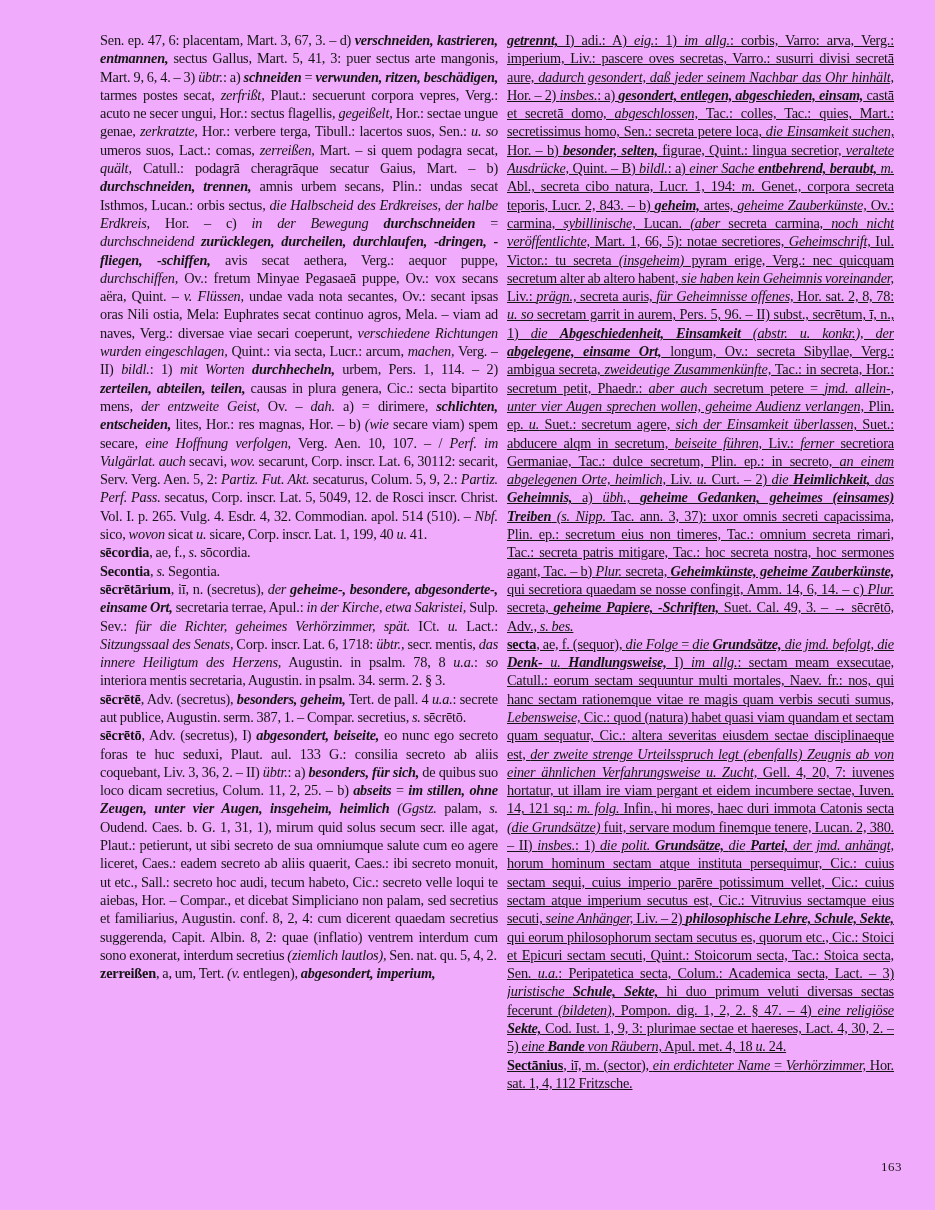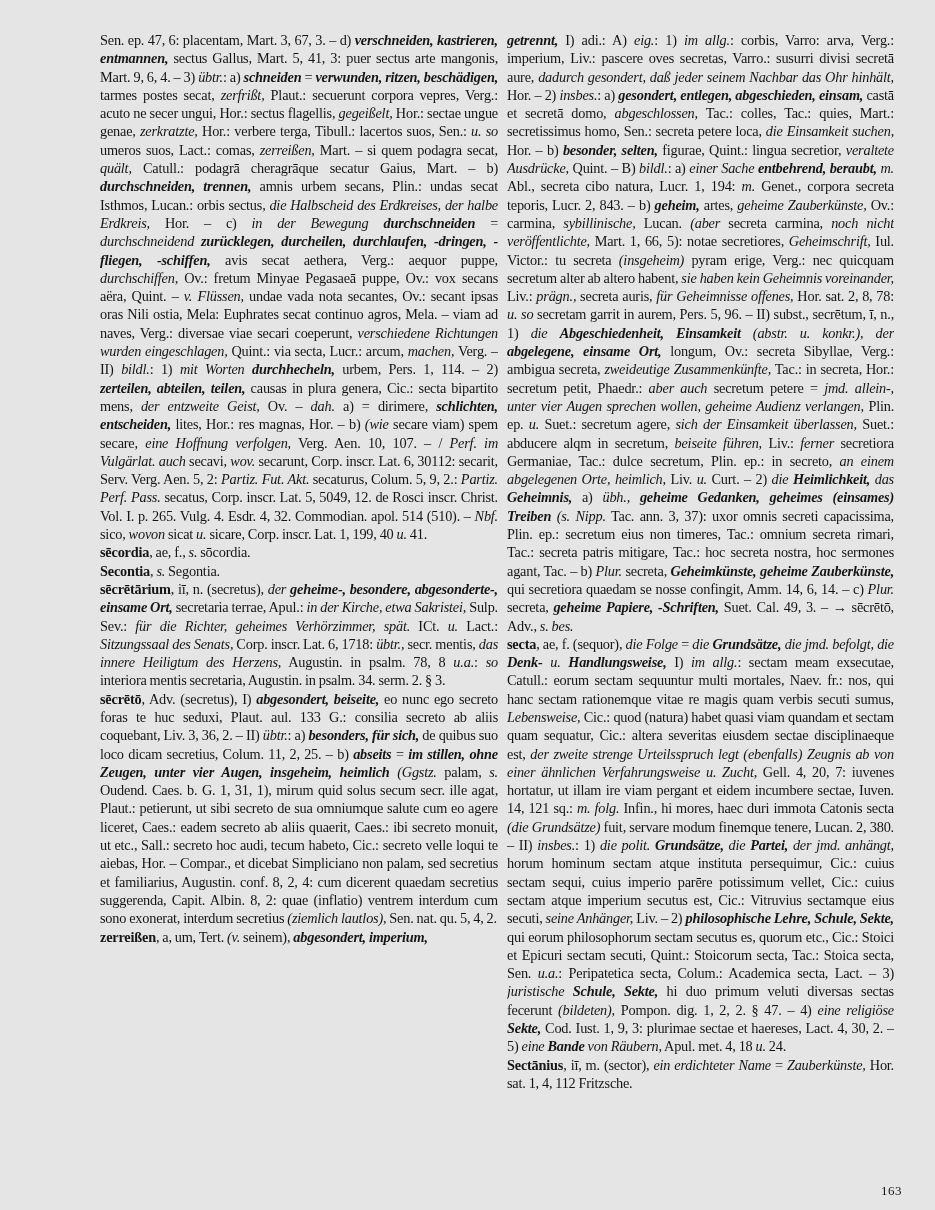"Sen. ep. 47, 6: placentam," .page { background: #e5e5e5 -> #f0abfc }
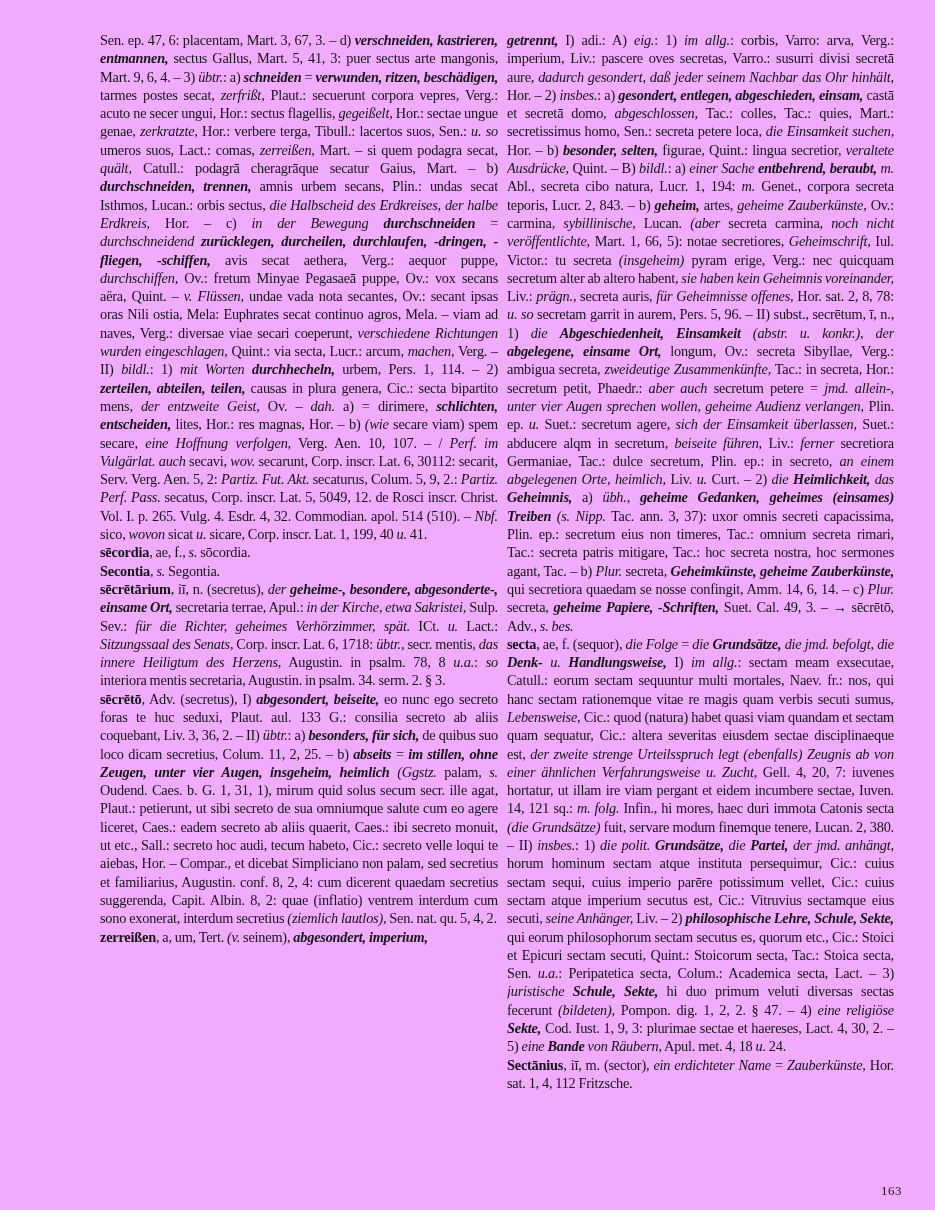"getrennt, I) adi.: A) eig.:" .col-right { text-decoration: none -> underline }
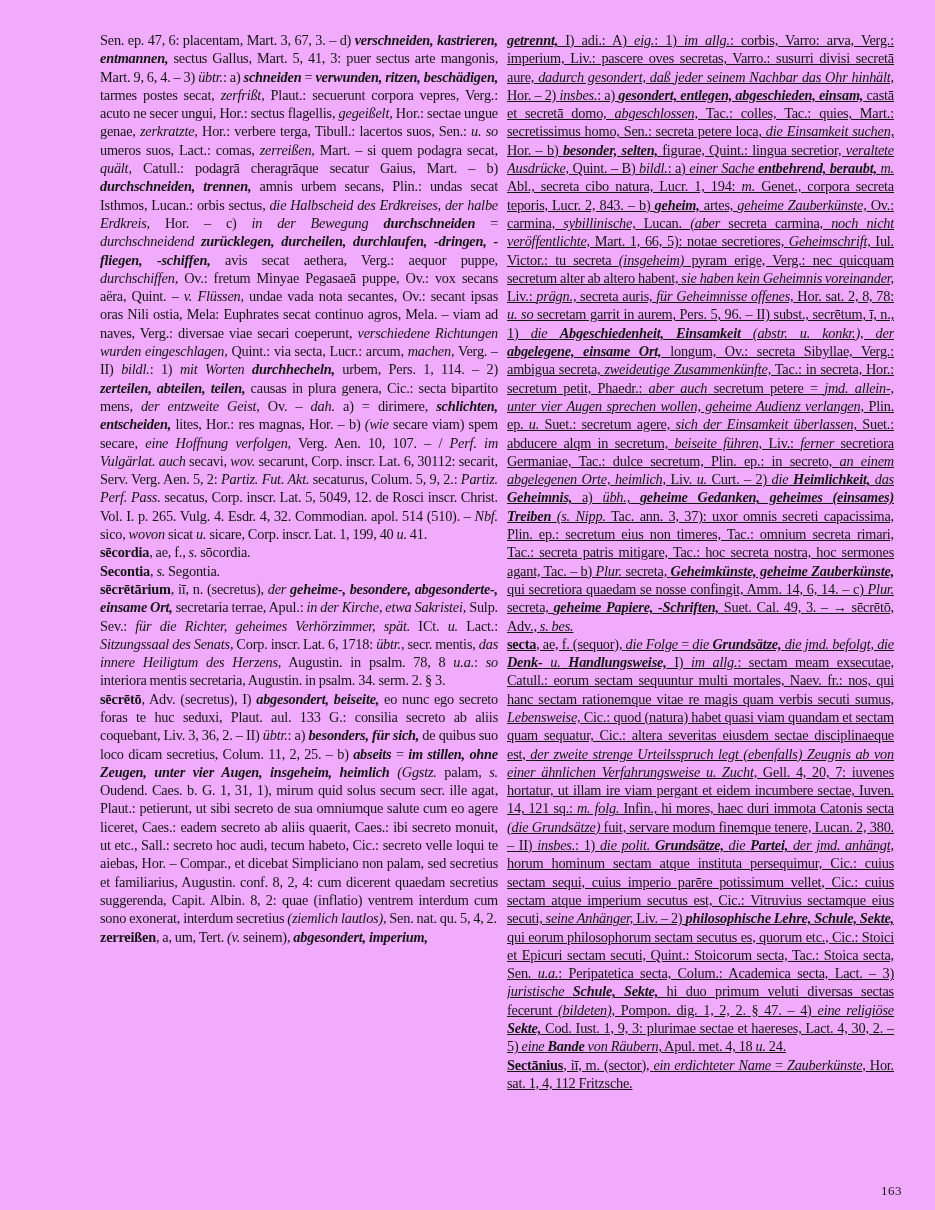"sēcrētē, Adv. (secretus), besonders," p.para { html: none -> <p><span>sēcrētē</span><span>, Adv. (secretus), </span><span>besonders, geheim,</span><span> Tert. de pall. 4 </span><span>u.a.</span><span>: secrete aut publice, Augustin. serm. 387, 1. – Compar. secretius, </span><span>s.</span><span> sēcrētō.</span></p> }
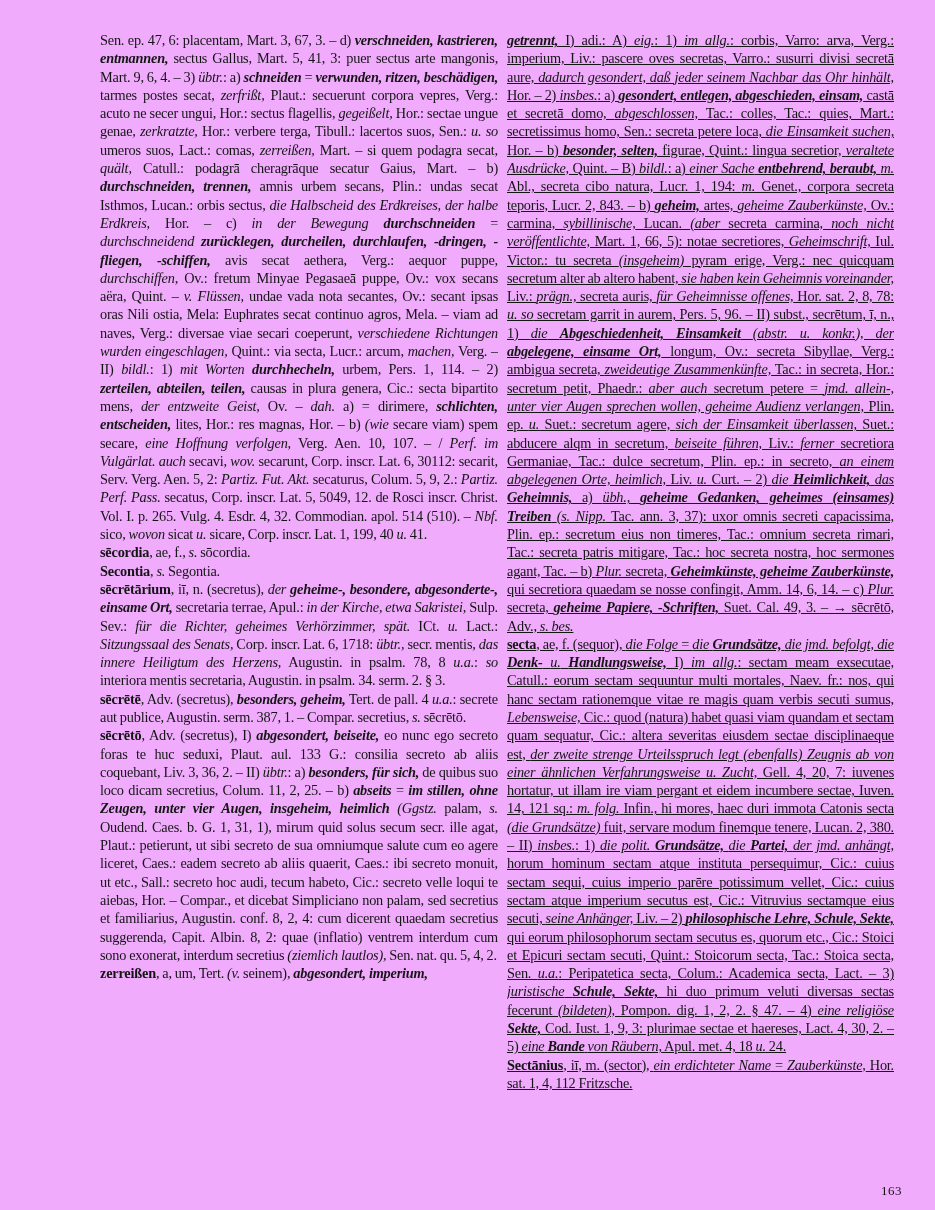"seinem)," span.r { text: seinem -> entlegen }
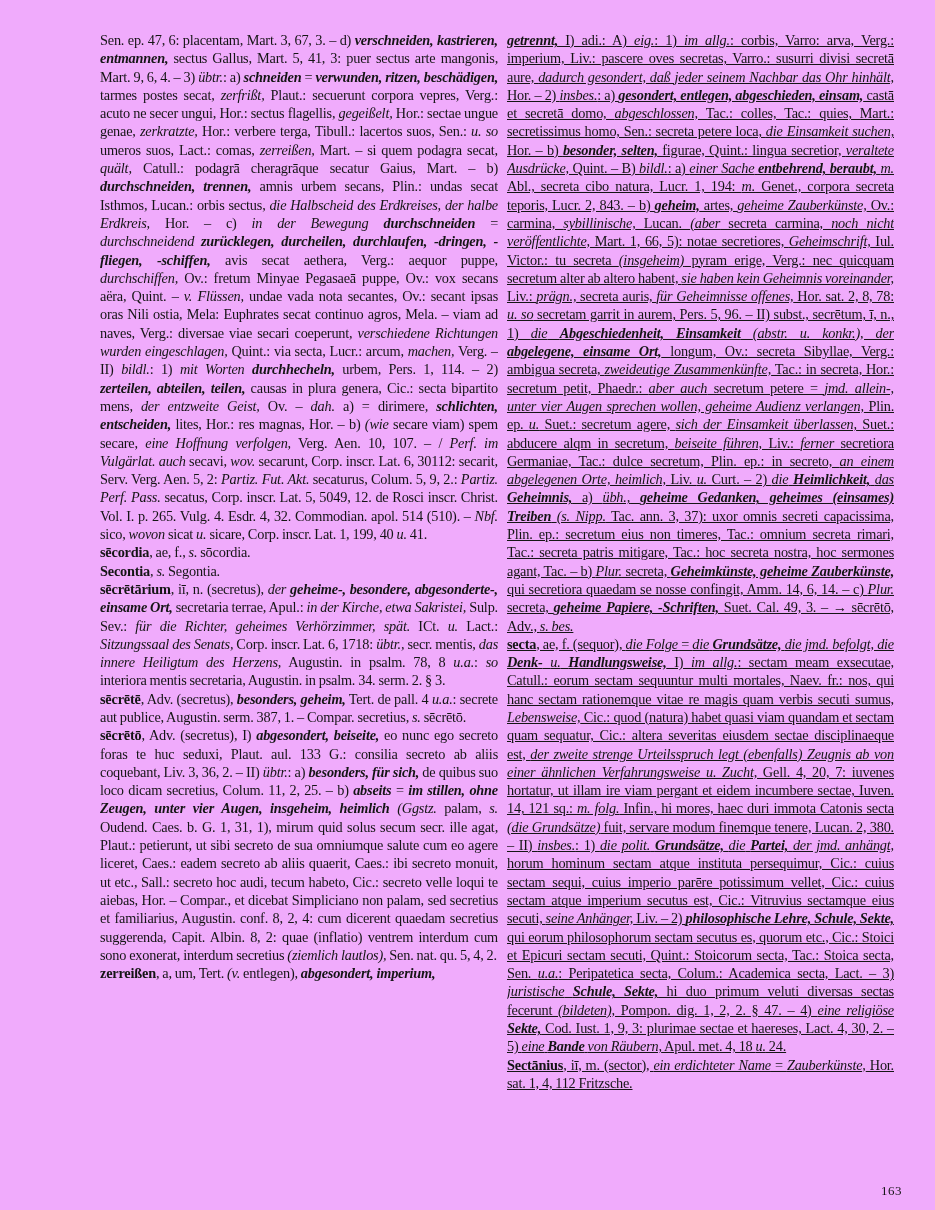"Zauberkünste," span.i { text: Zauberkünste -> Verhörzimmer }
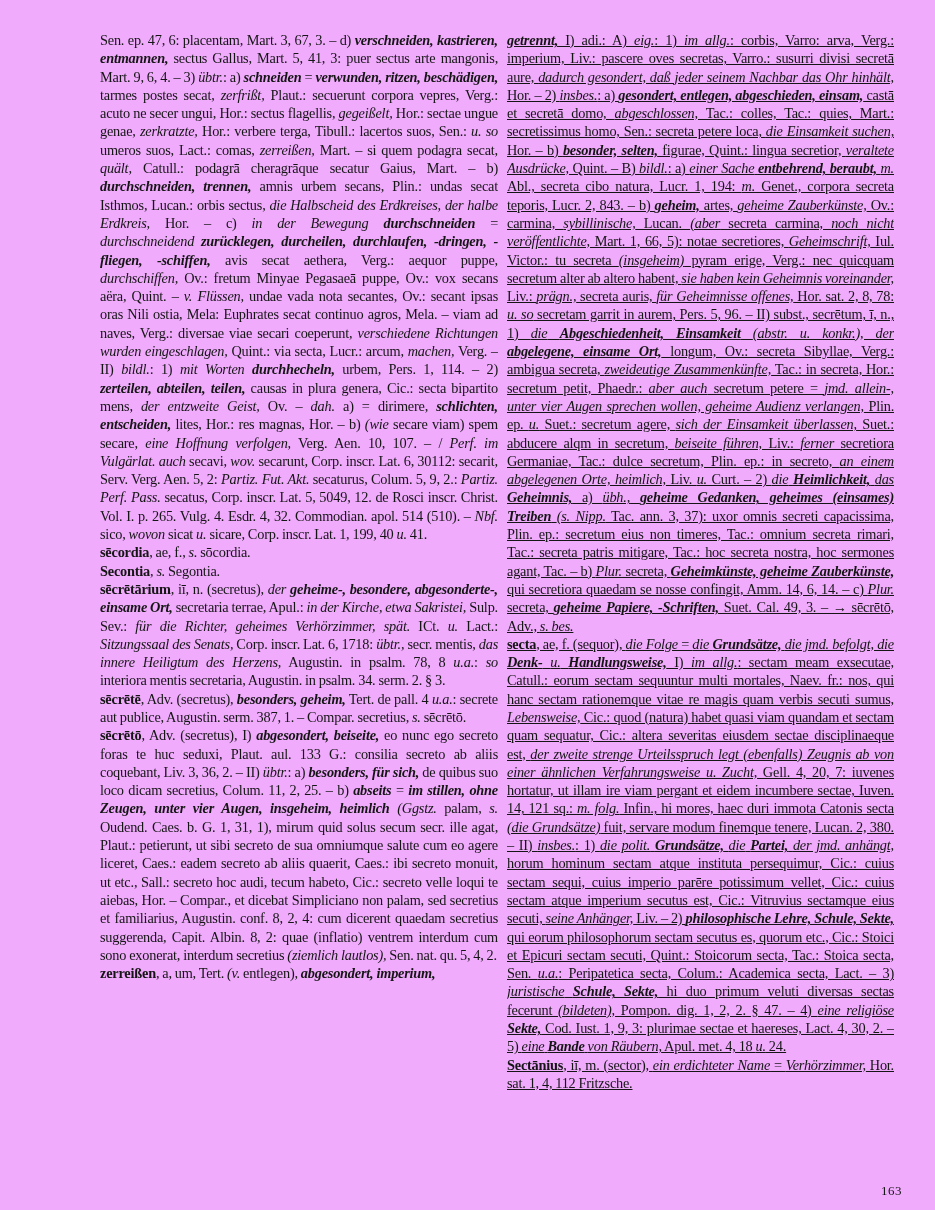"163" .page-number { bottom: 11px -> 35px }
